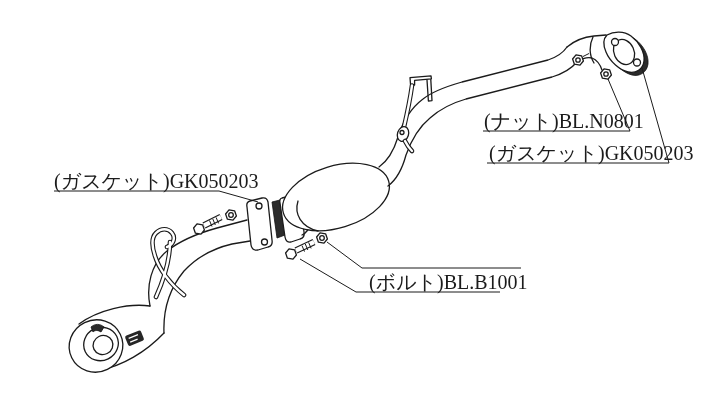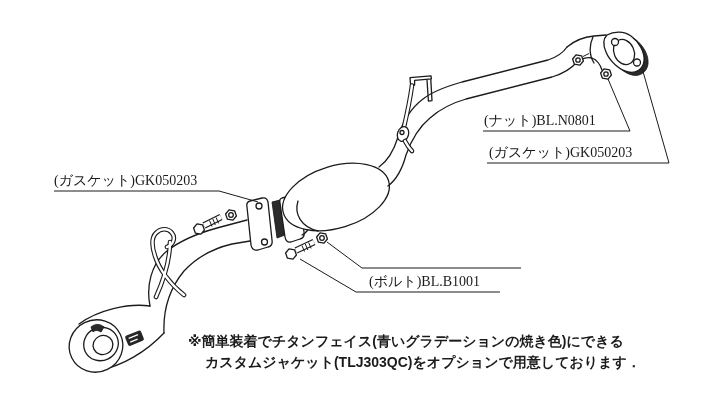"(ナット)BL.N0801" .plabel { font-size: 14px -> 20px }
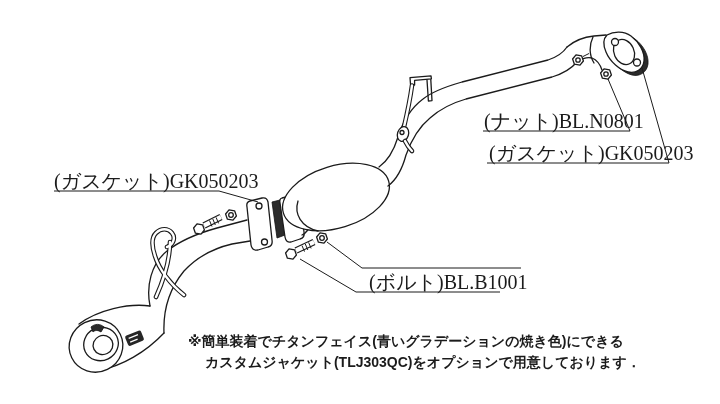"※簡単装着でチタンフェイス(青いグラデーションの焼き色)にできる" div { html: <div> <span>※簡単装着でチタンフェイス(青いグラデーションの焼き色)にできる</span> <span>カスタムジャケット(TLJ303QC)をオプションで用意しております．</span> </div> -> none }
